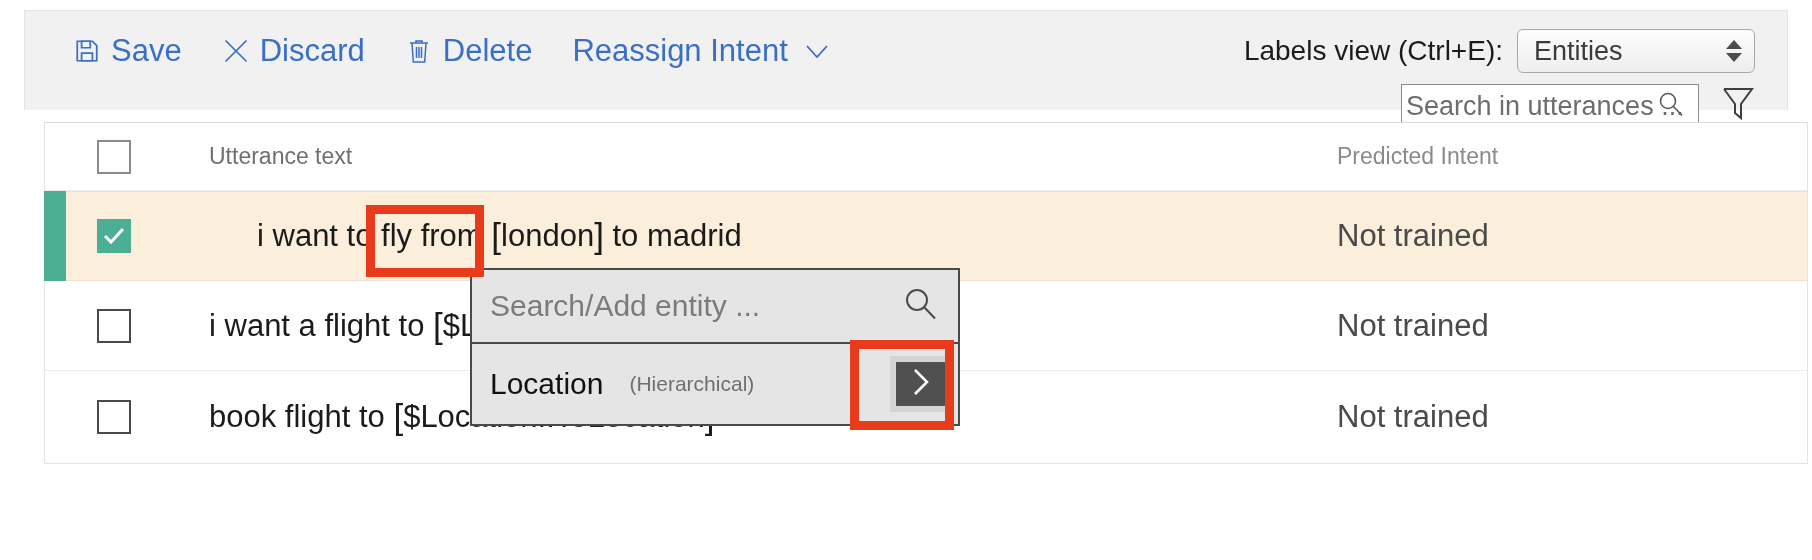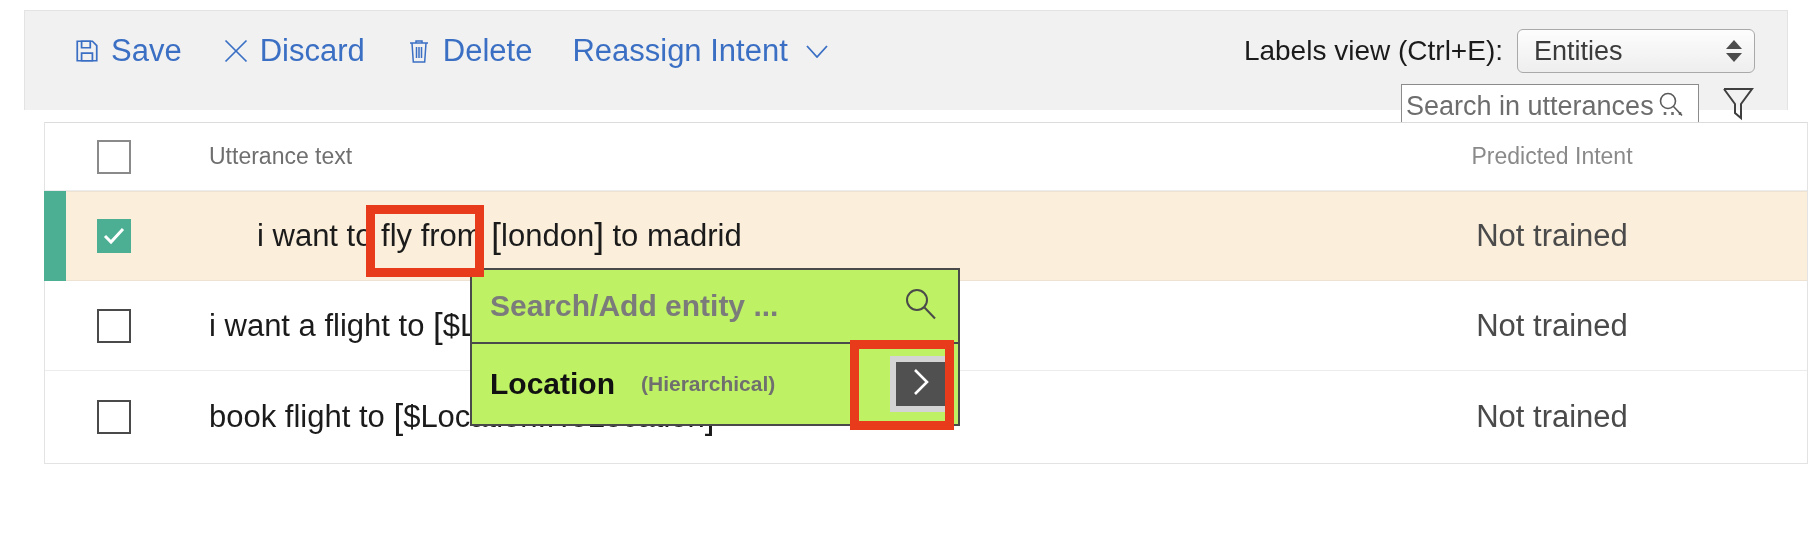"Predicted Intent" .cell-intent { text-align: center -> none }
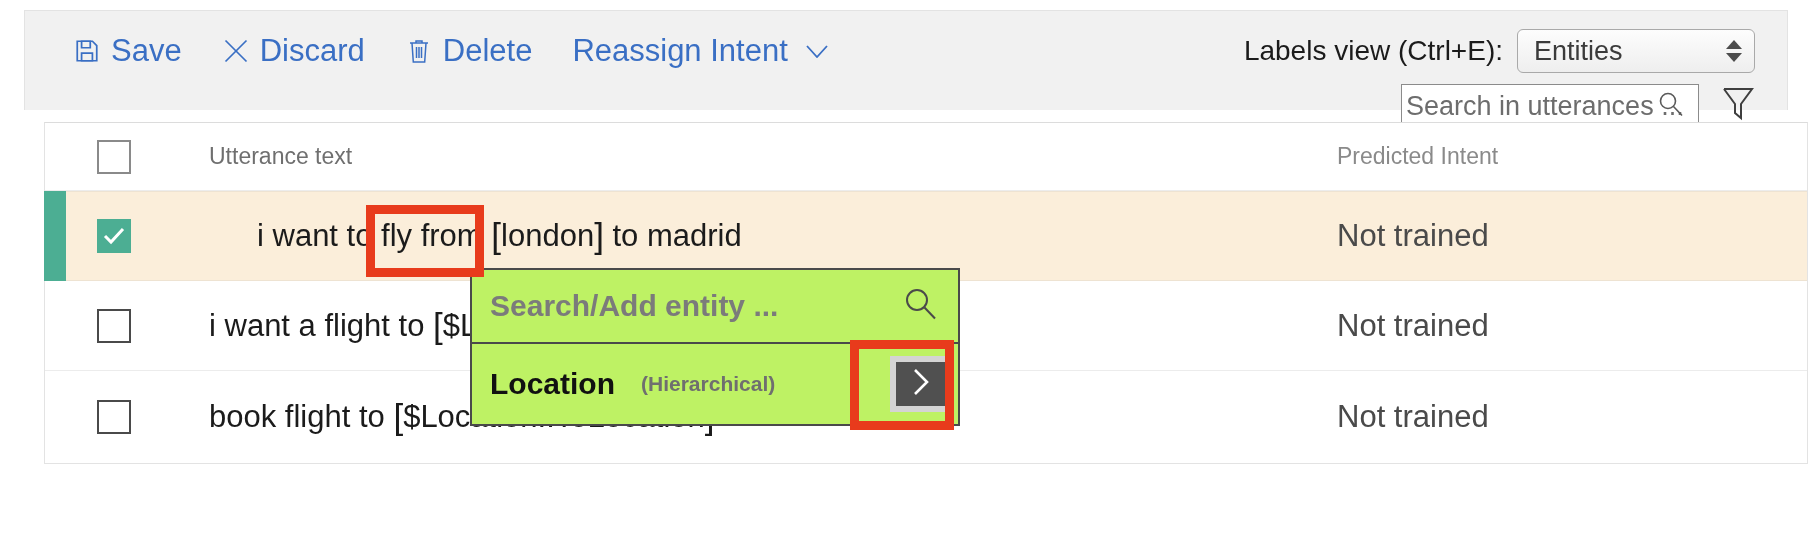"Search/Add entity ..." .popup { background: #bef264 -> #e5e5e5; font-weight: bold -> none }
